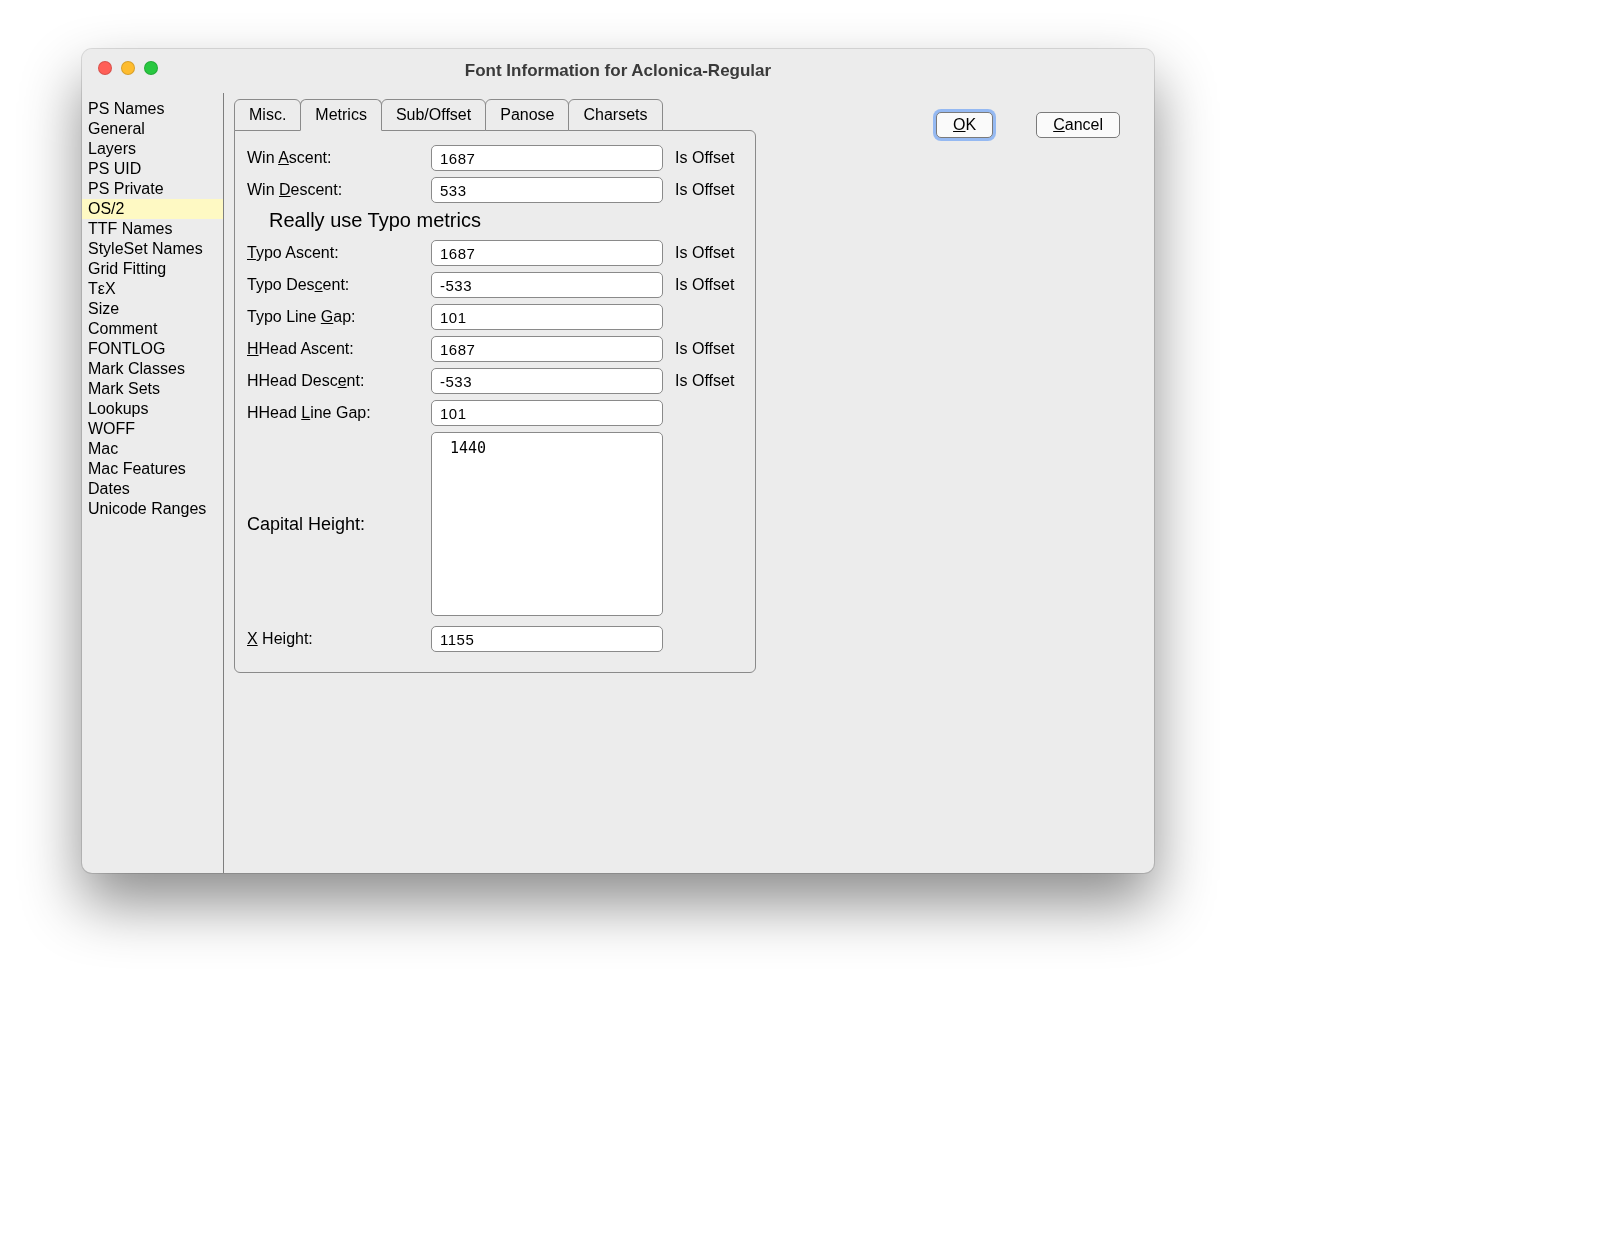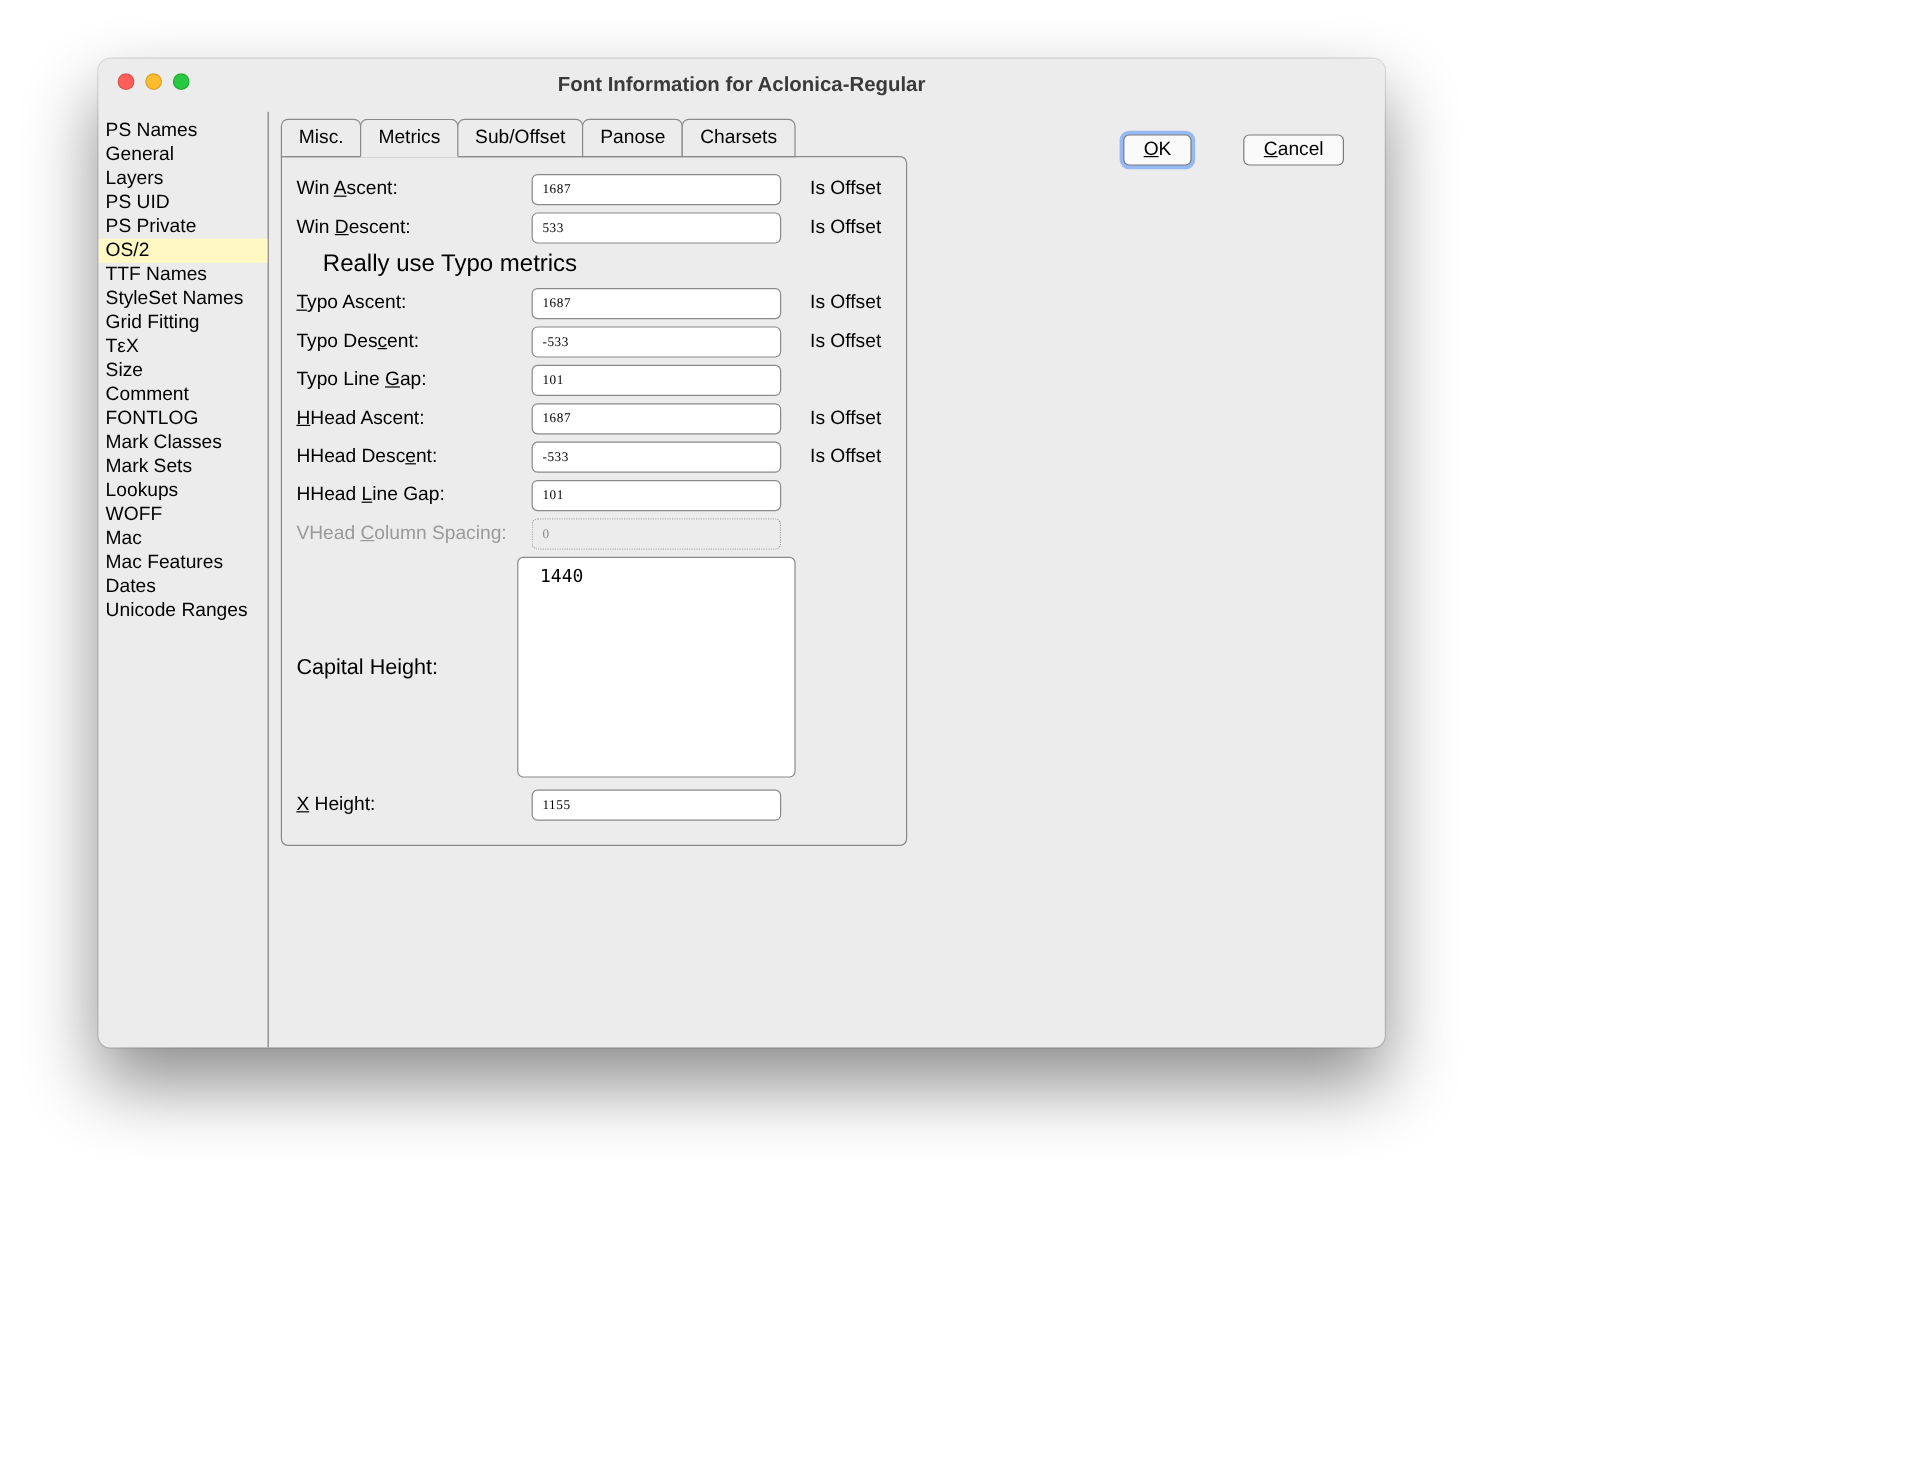"Win Ascent:" .row { column-gap: 16px -> 4px }
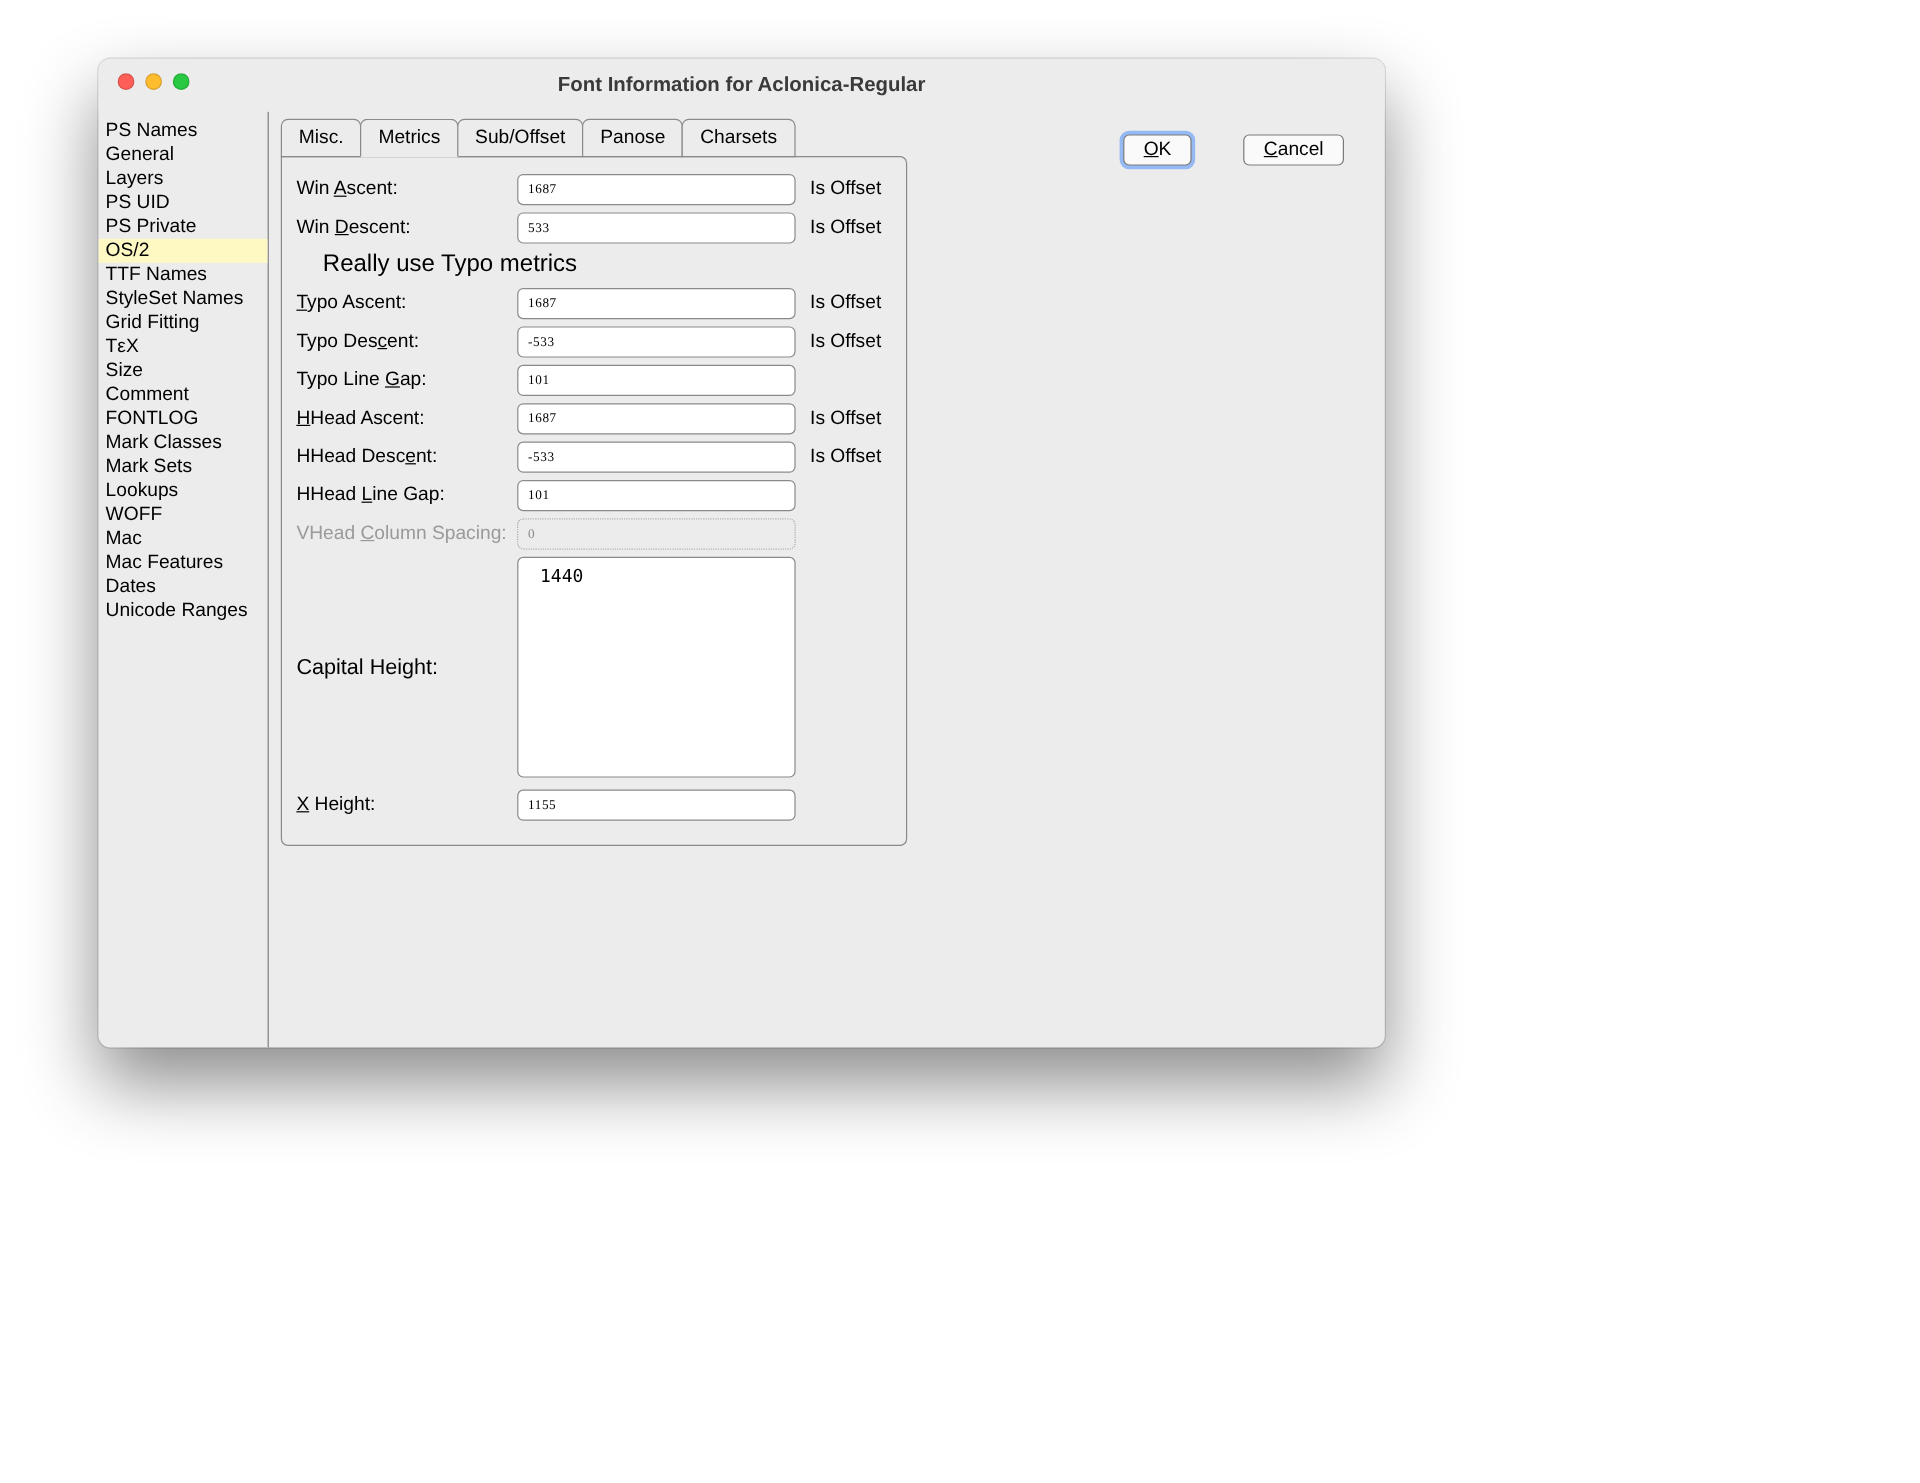"1687" .row input[type=text] { font-family: Liberation Serif, serif -> Liberation Sans, sans-serif; font-size: 11px -> 15px }
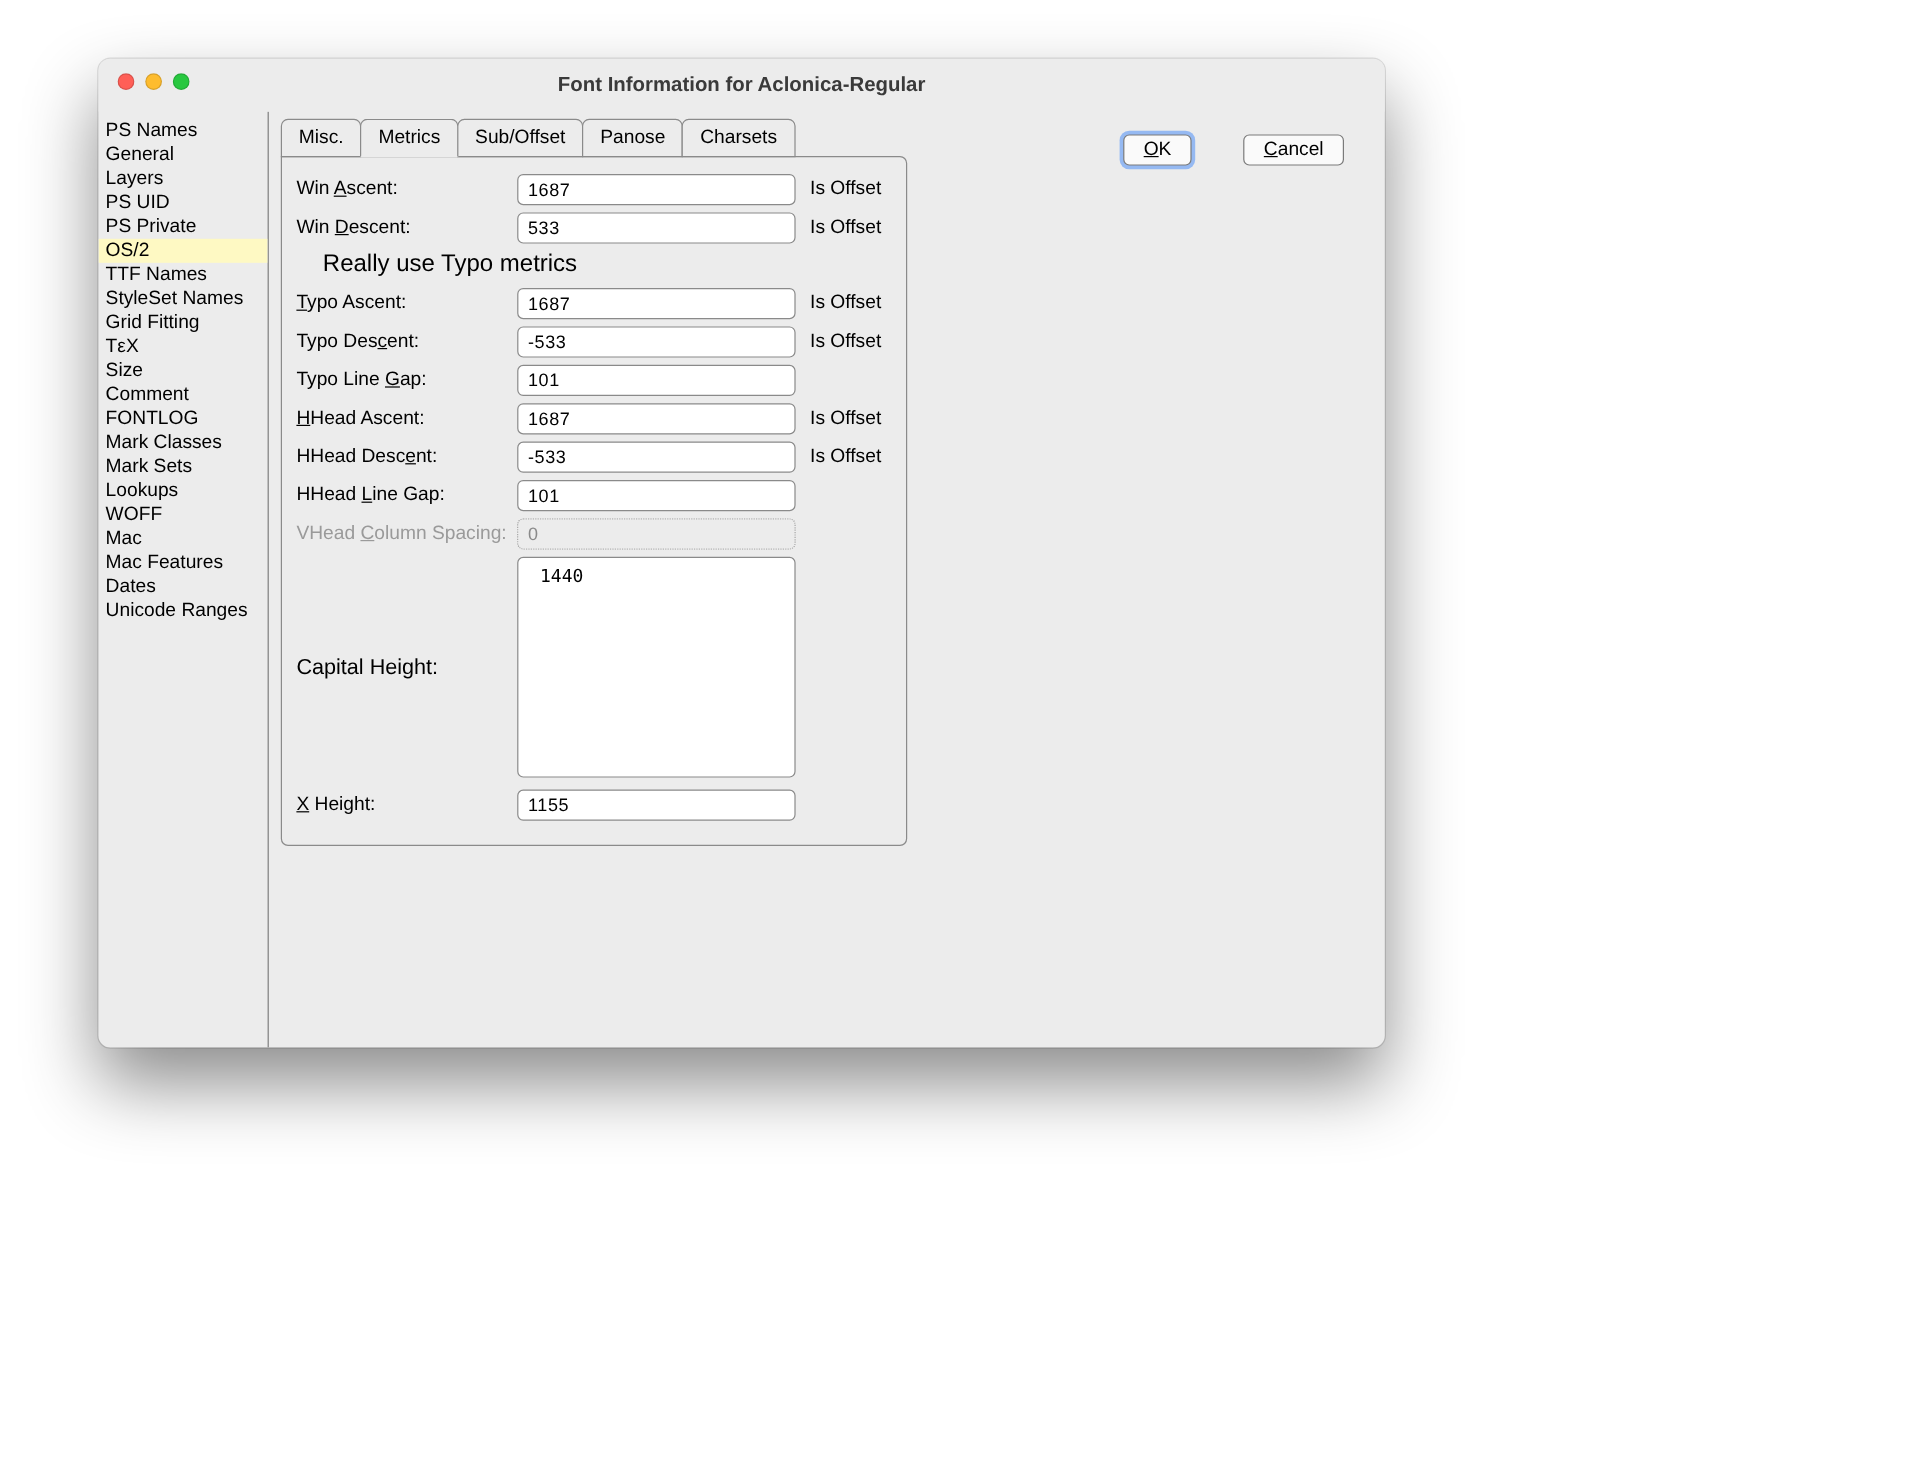"VHead Column Spacing:" div.row { html: <div> <label>VHead <span>C</span>olumn Spacing:</label> <input> <span></span> </div> -> none }
